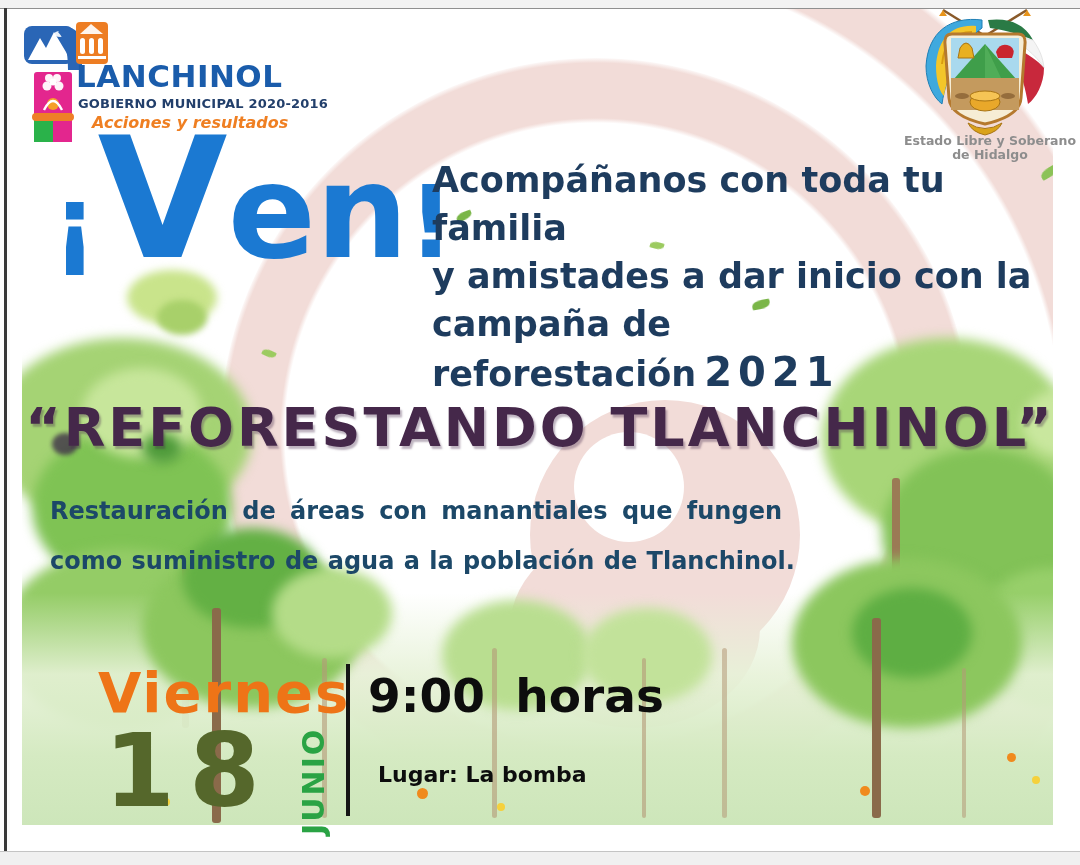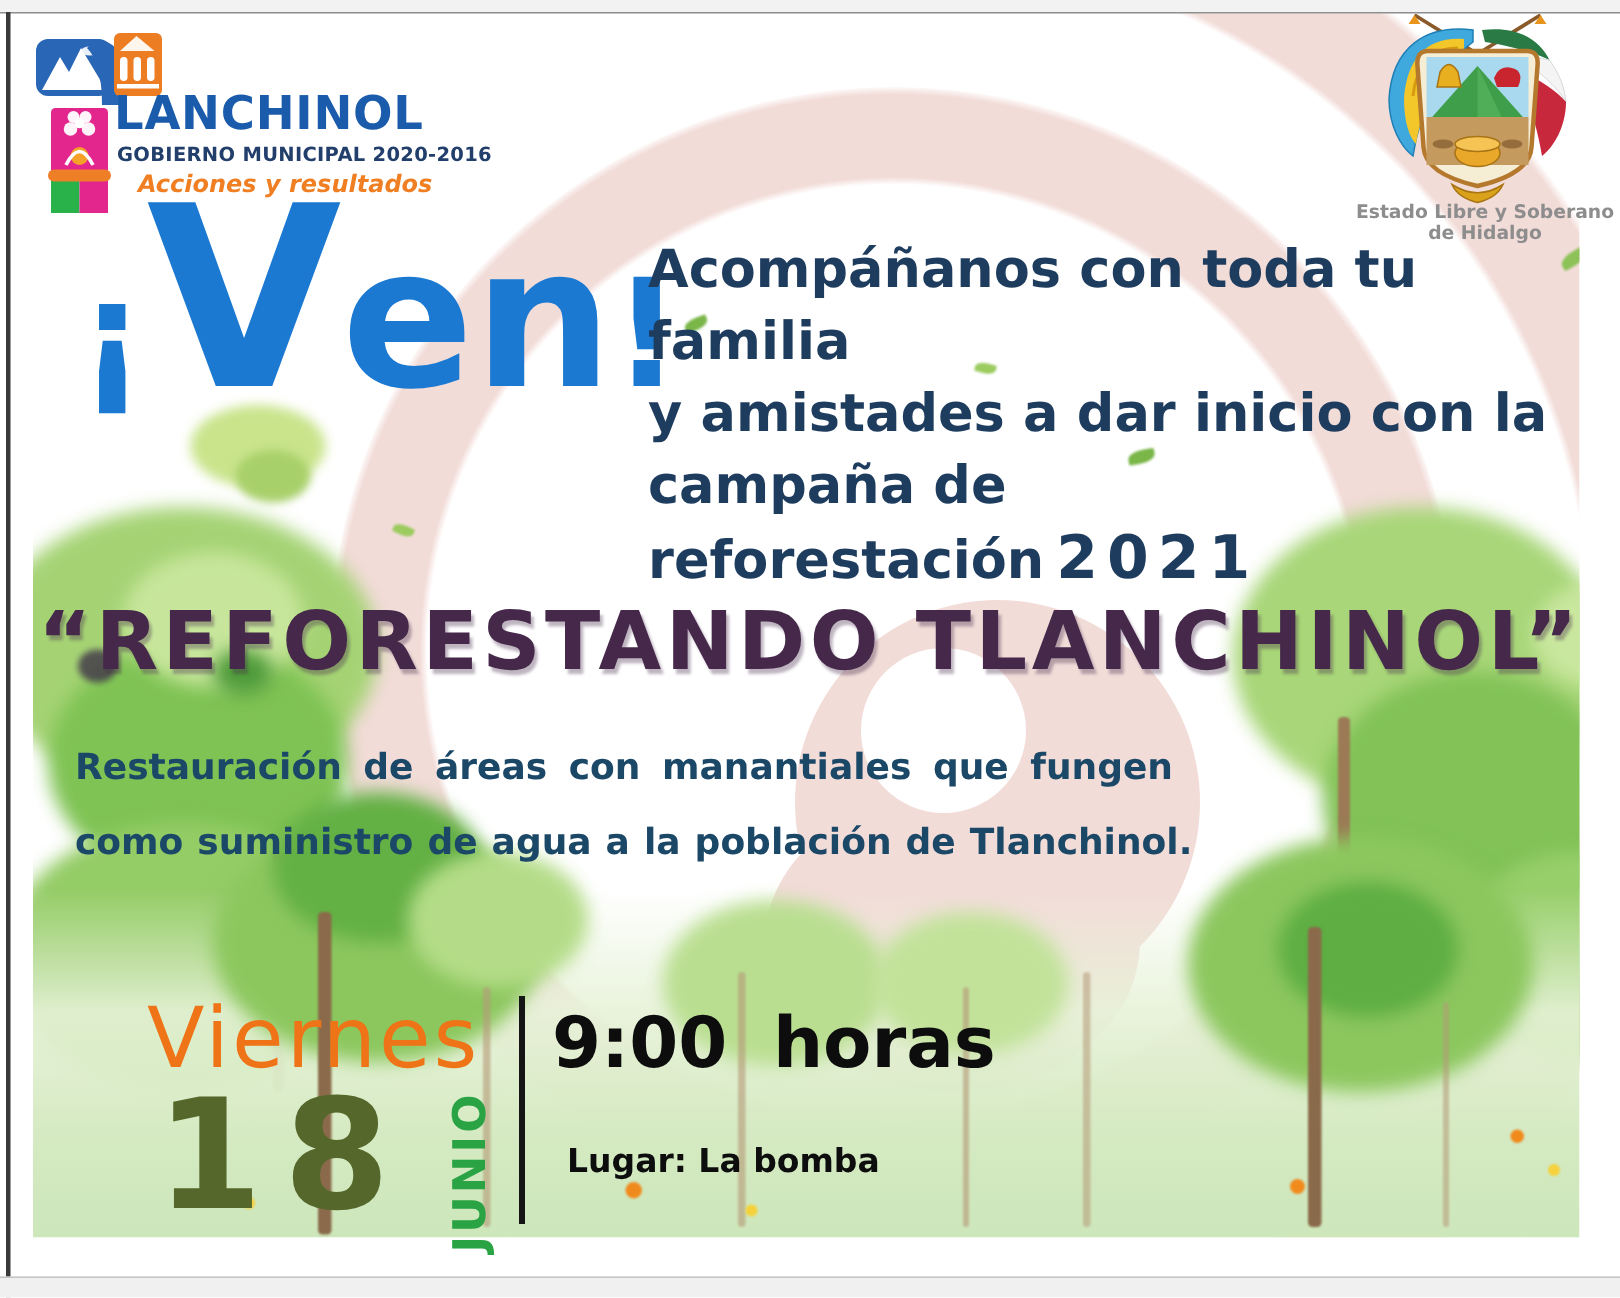"Viernes" .day { font-weight: 400 -> 700 }
